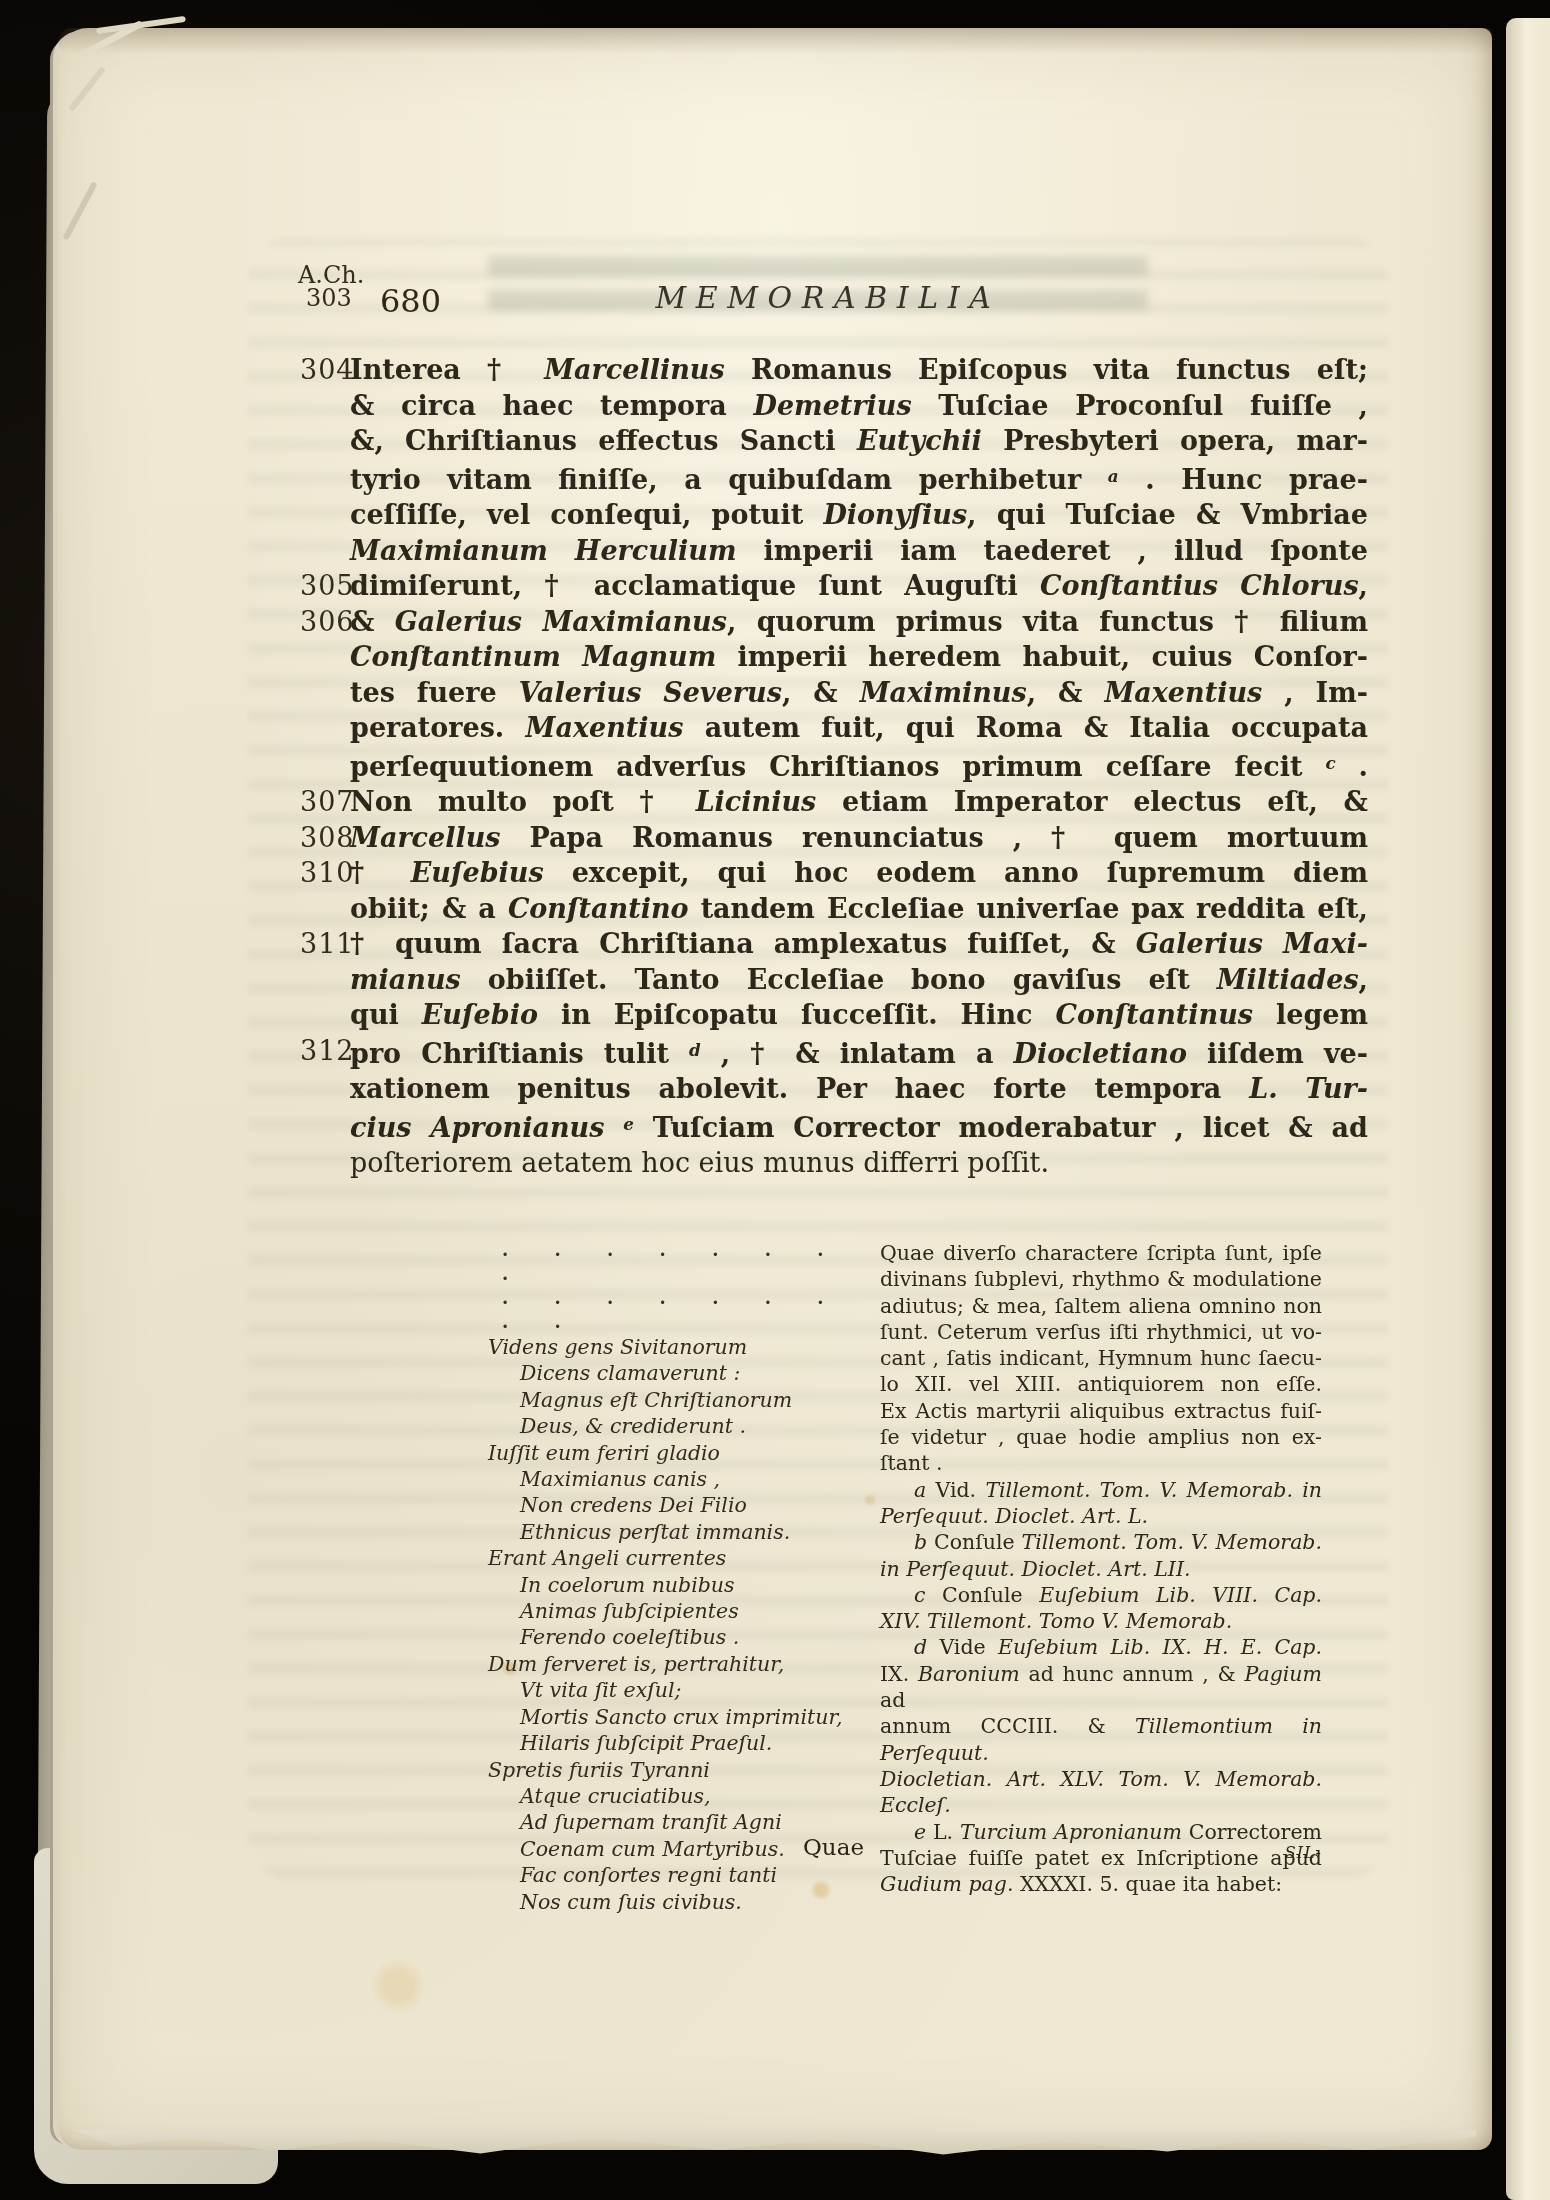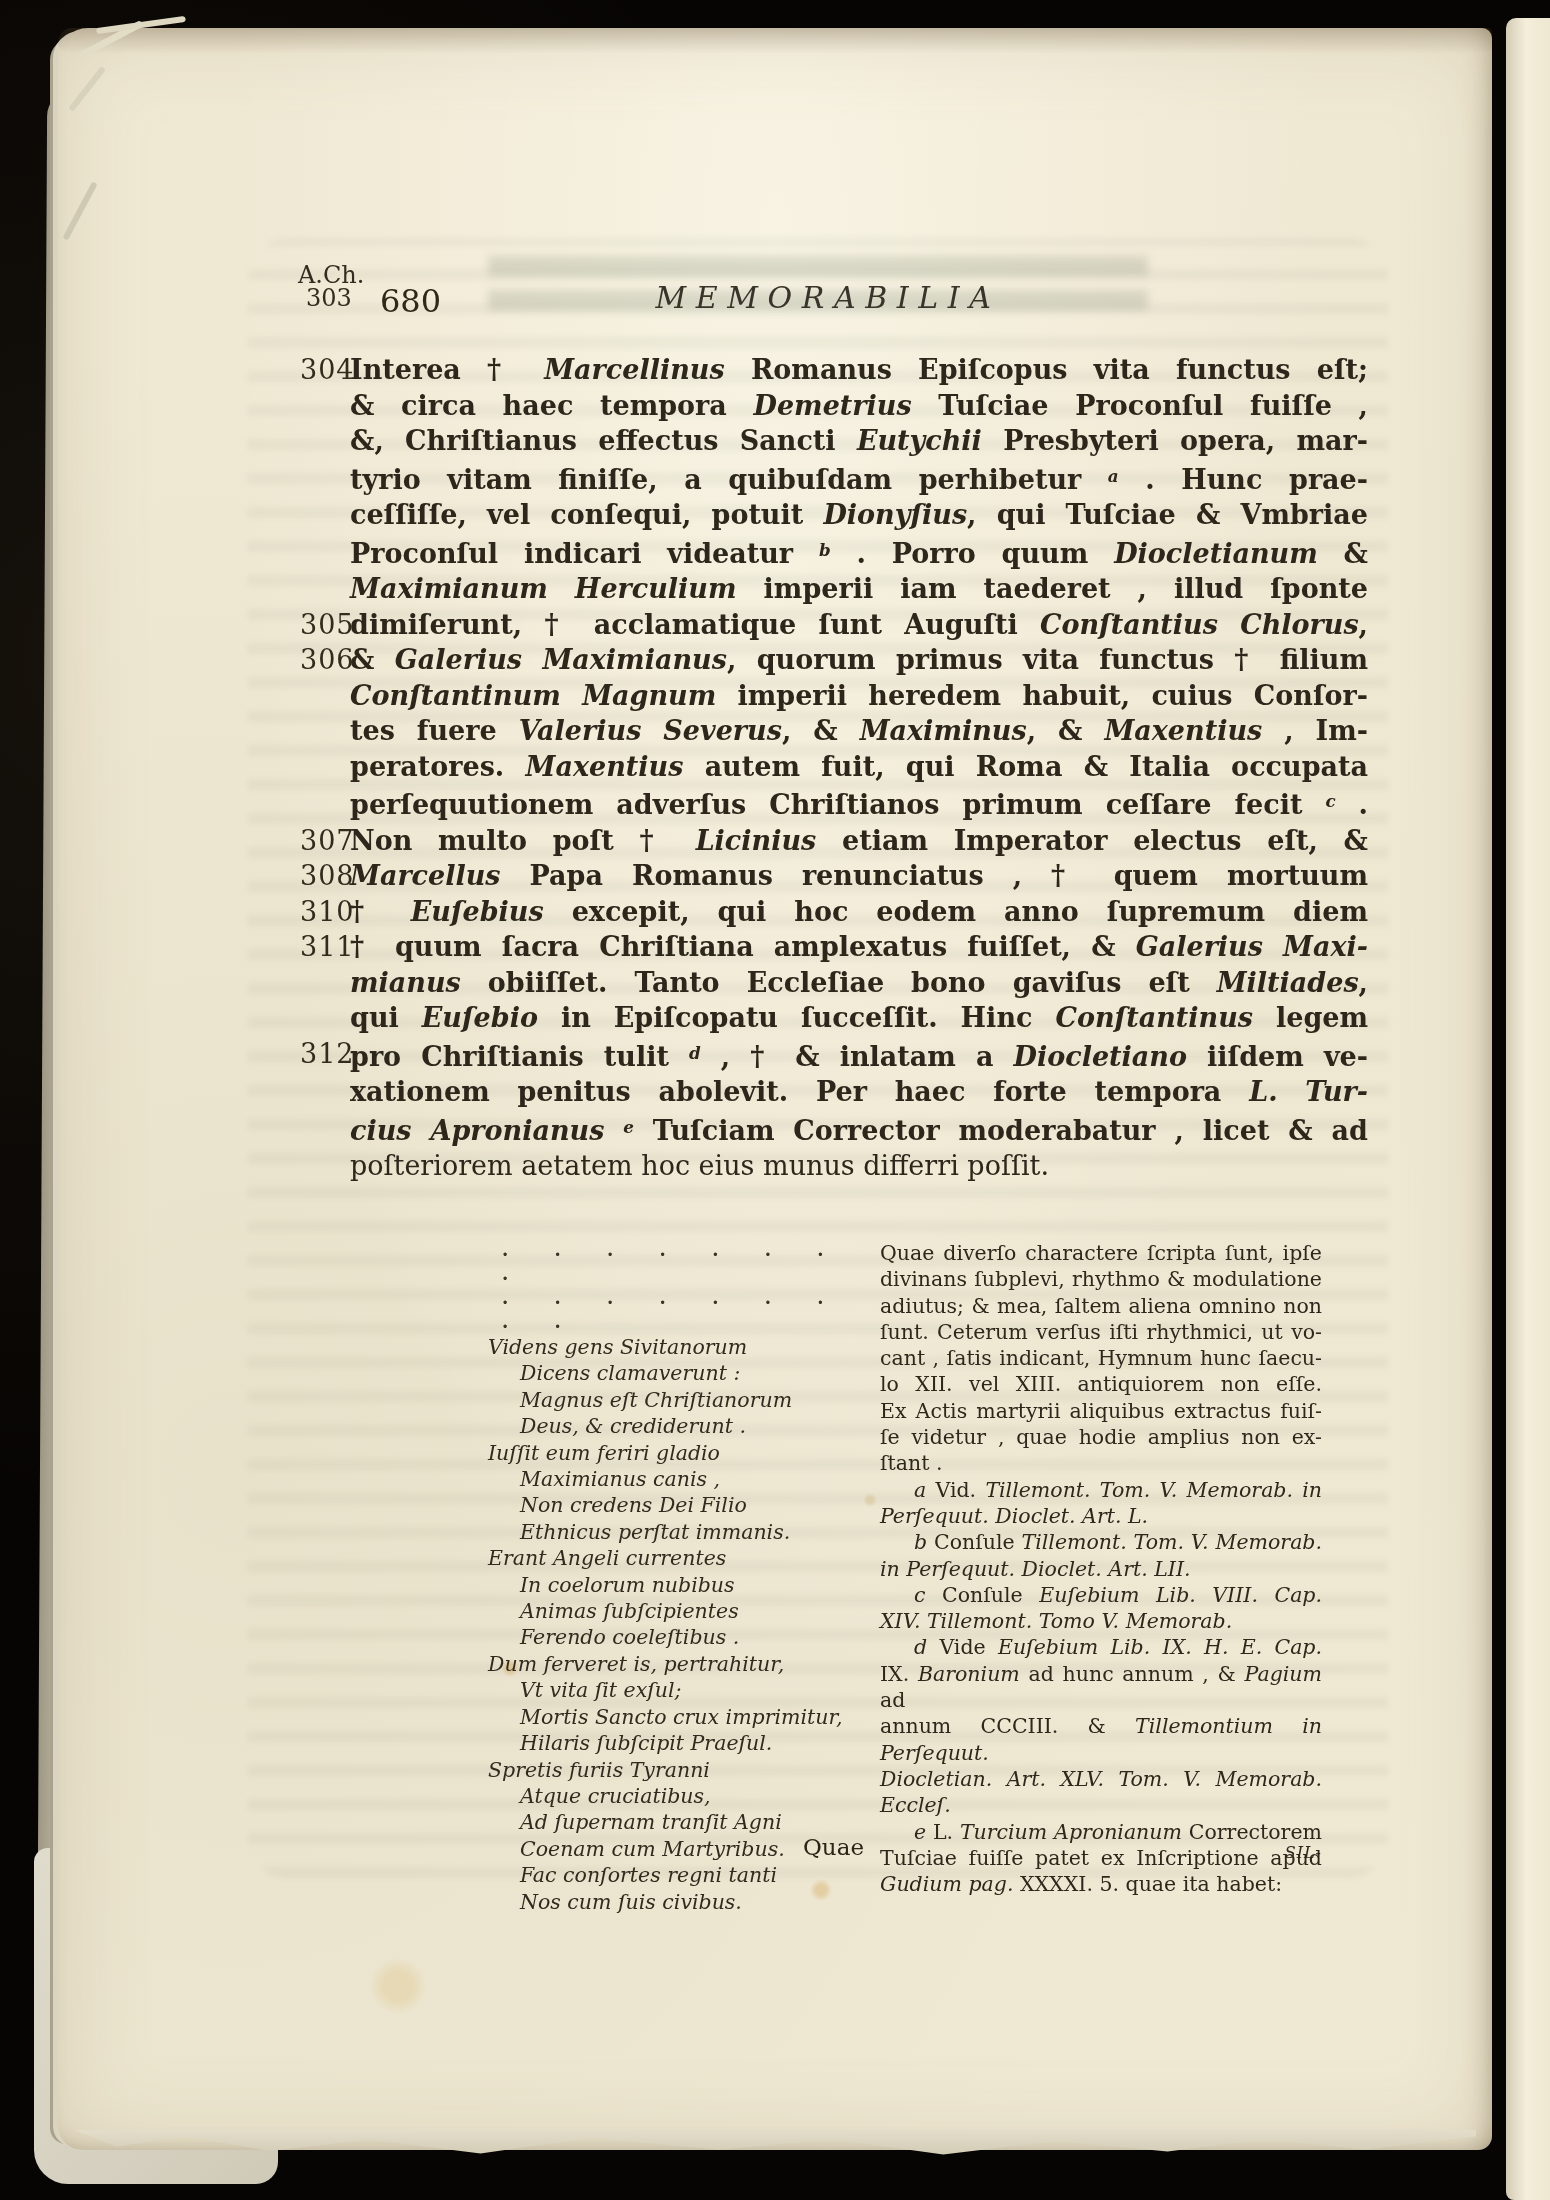"Proconſul indicari videatur b ." div.bt-row { html: <div> <span></span> <div><span>Proconſul indicari videatur </span><span>b</span><span> . Porro quum </span><span>Diocletianum</span><span> &amp;</span></div> </div> -> none }
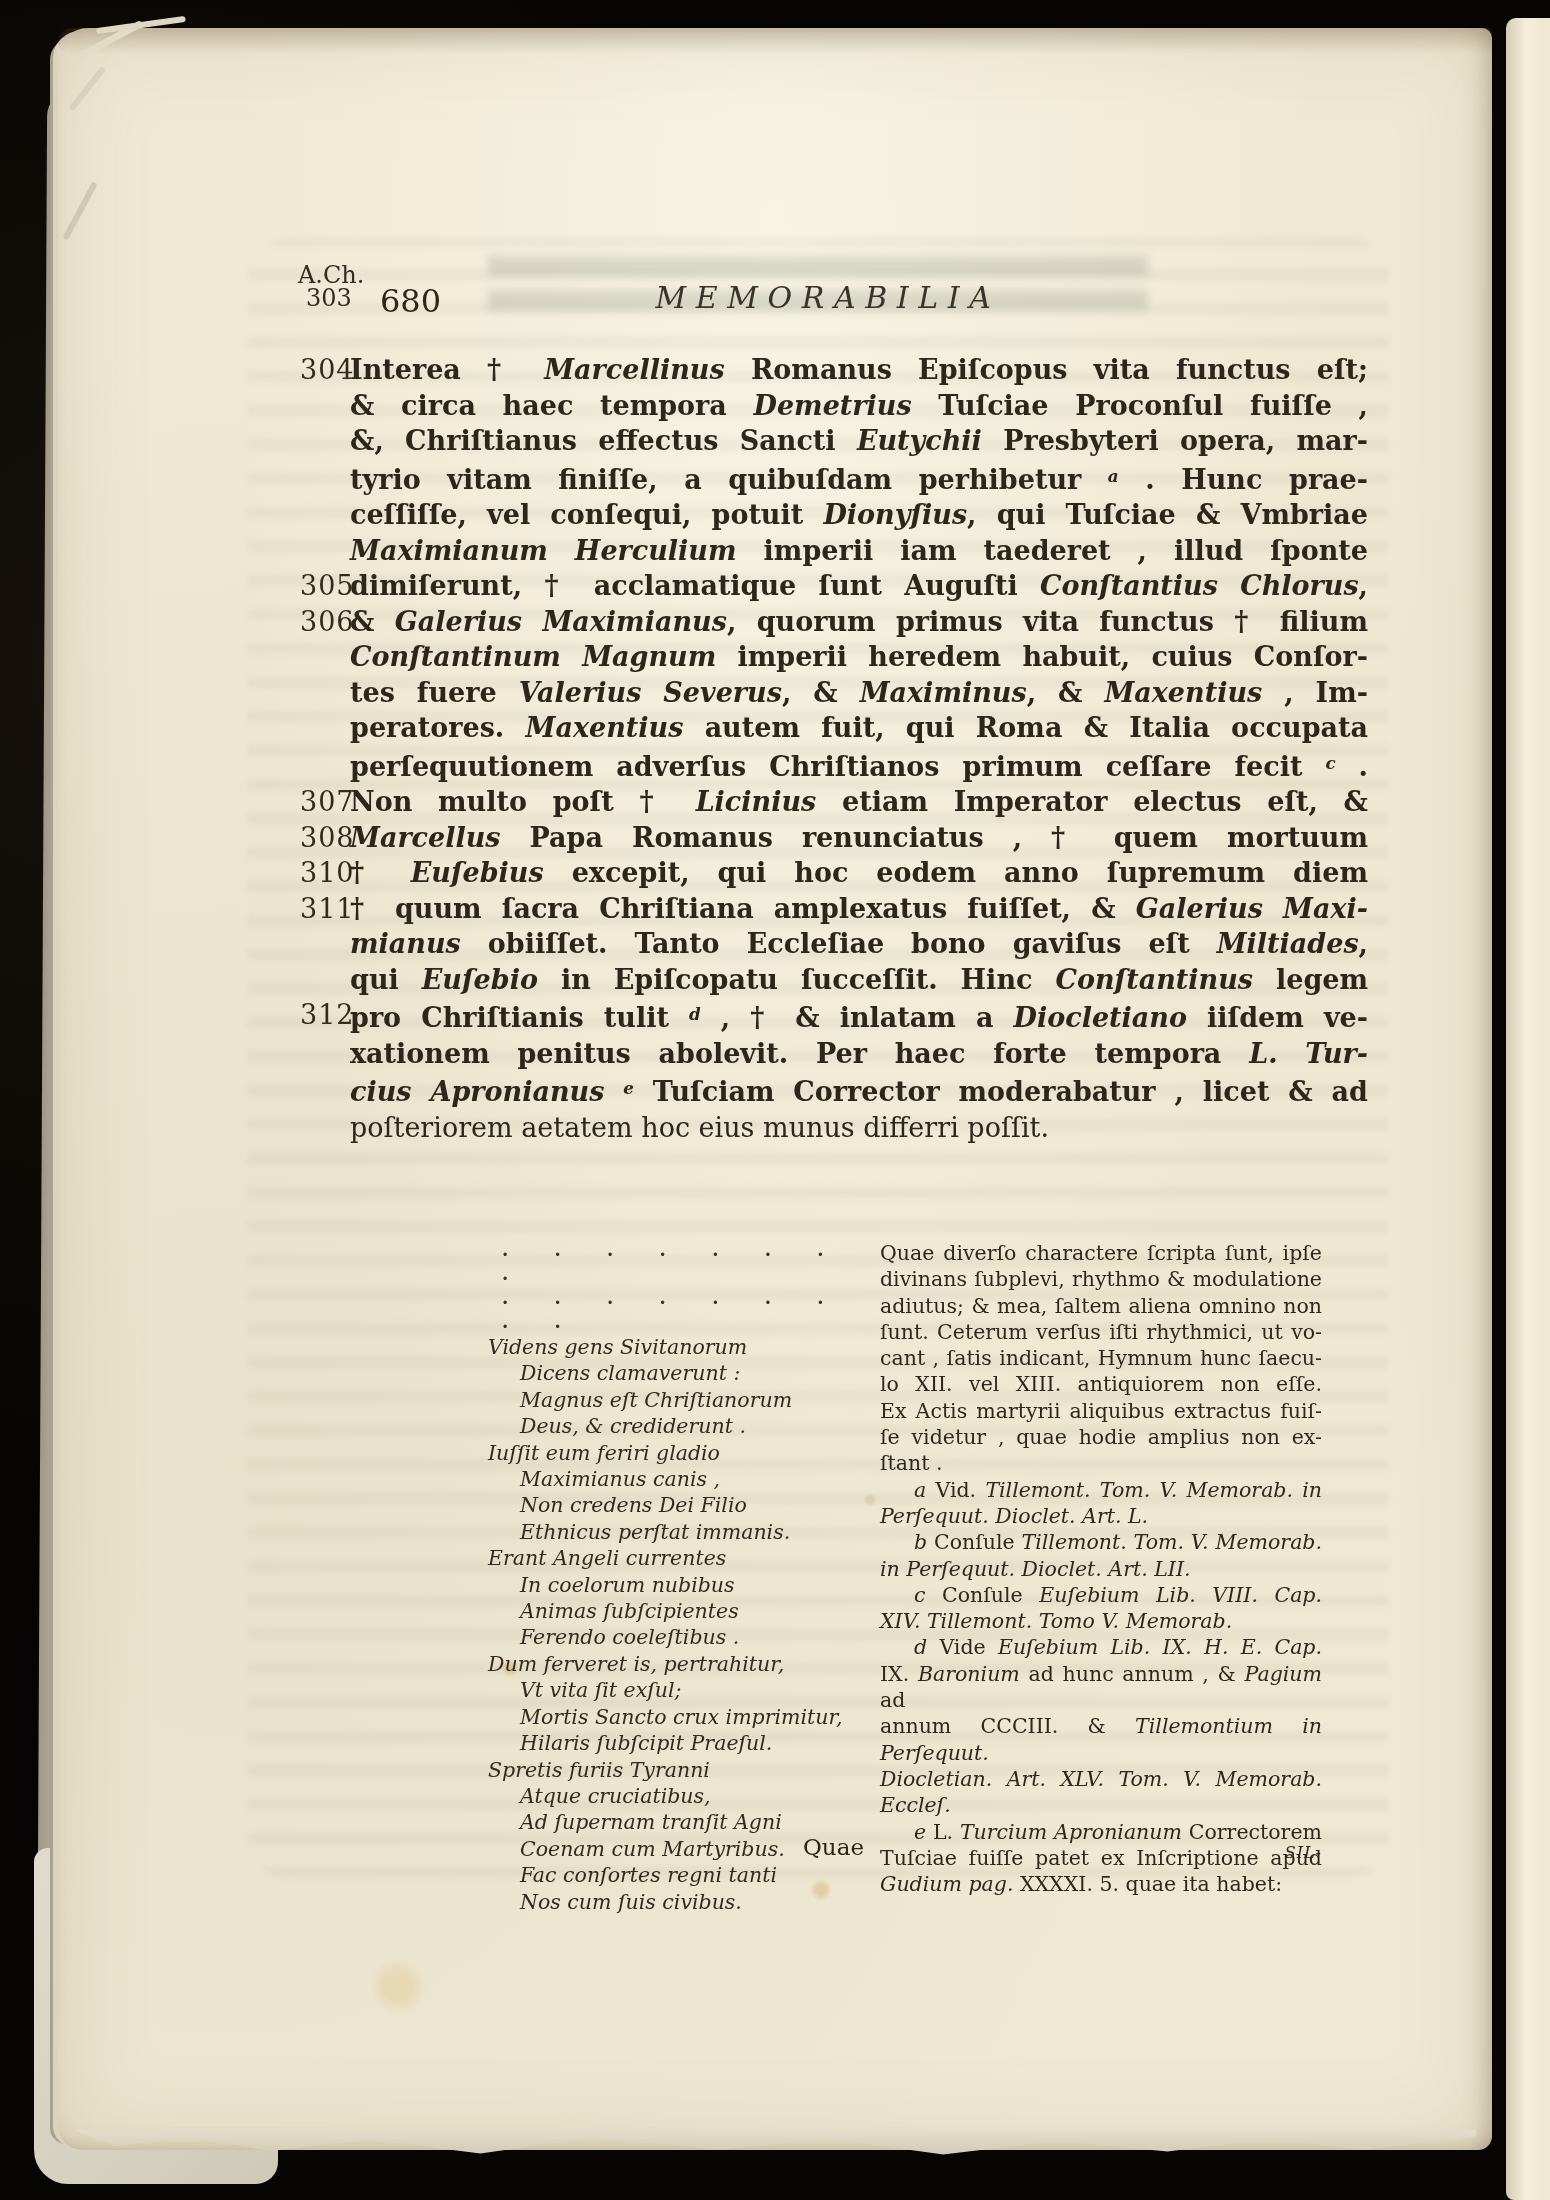"obiit; & a Conſtantino tandem" div.bt-row { html: none -> <div> <span></span> <div><span>obiit; &amp; a </span><span>Conſtantino</span><span> tandem Eccleſiae univerſae pax reddita eſt,</span></div> </div> }
